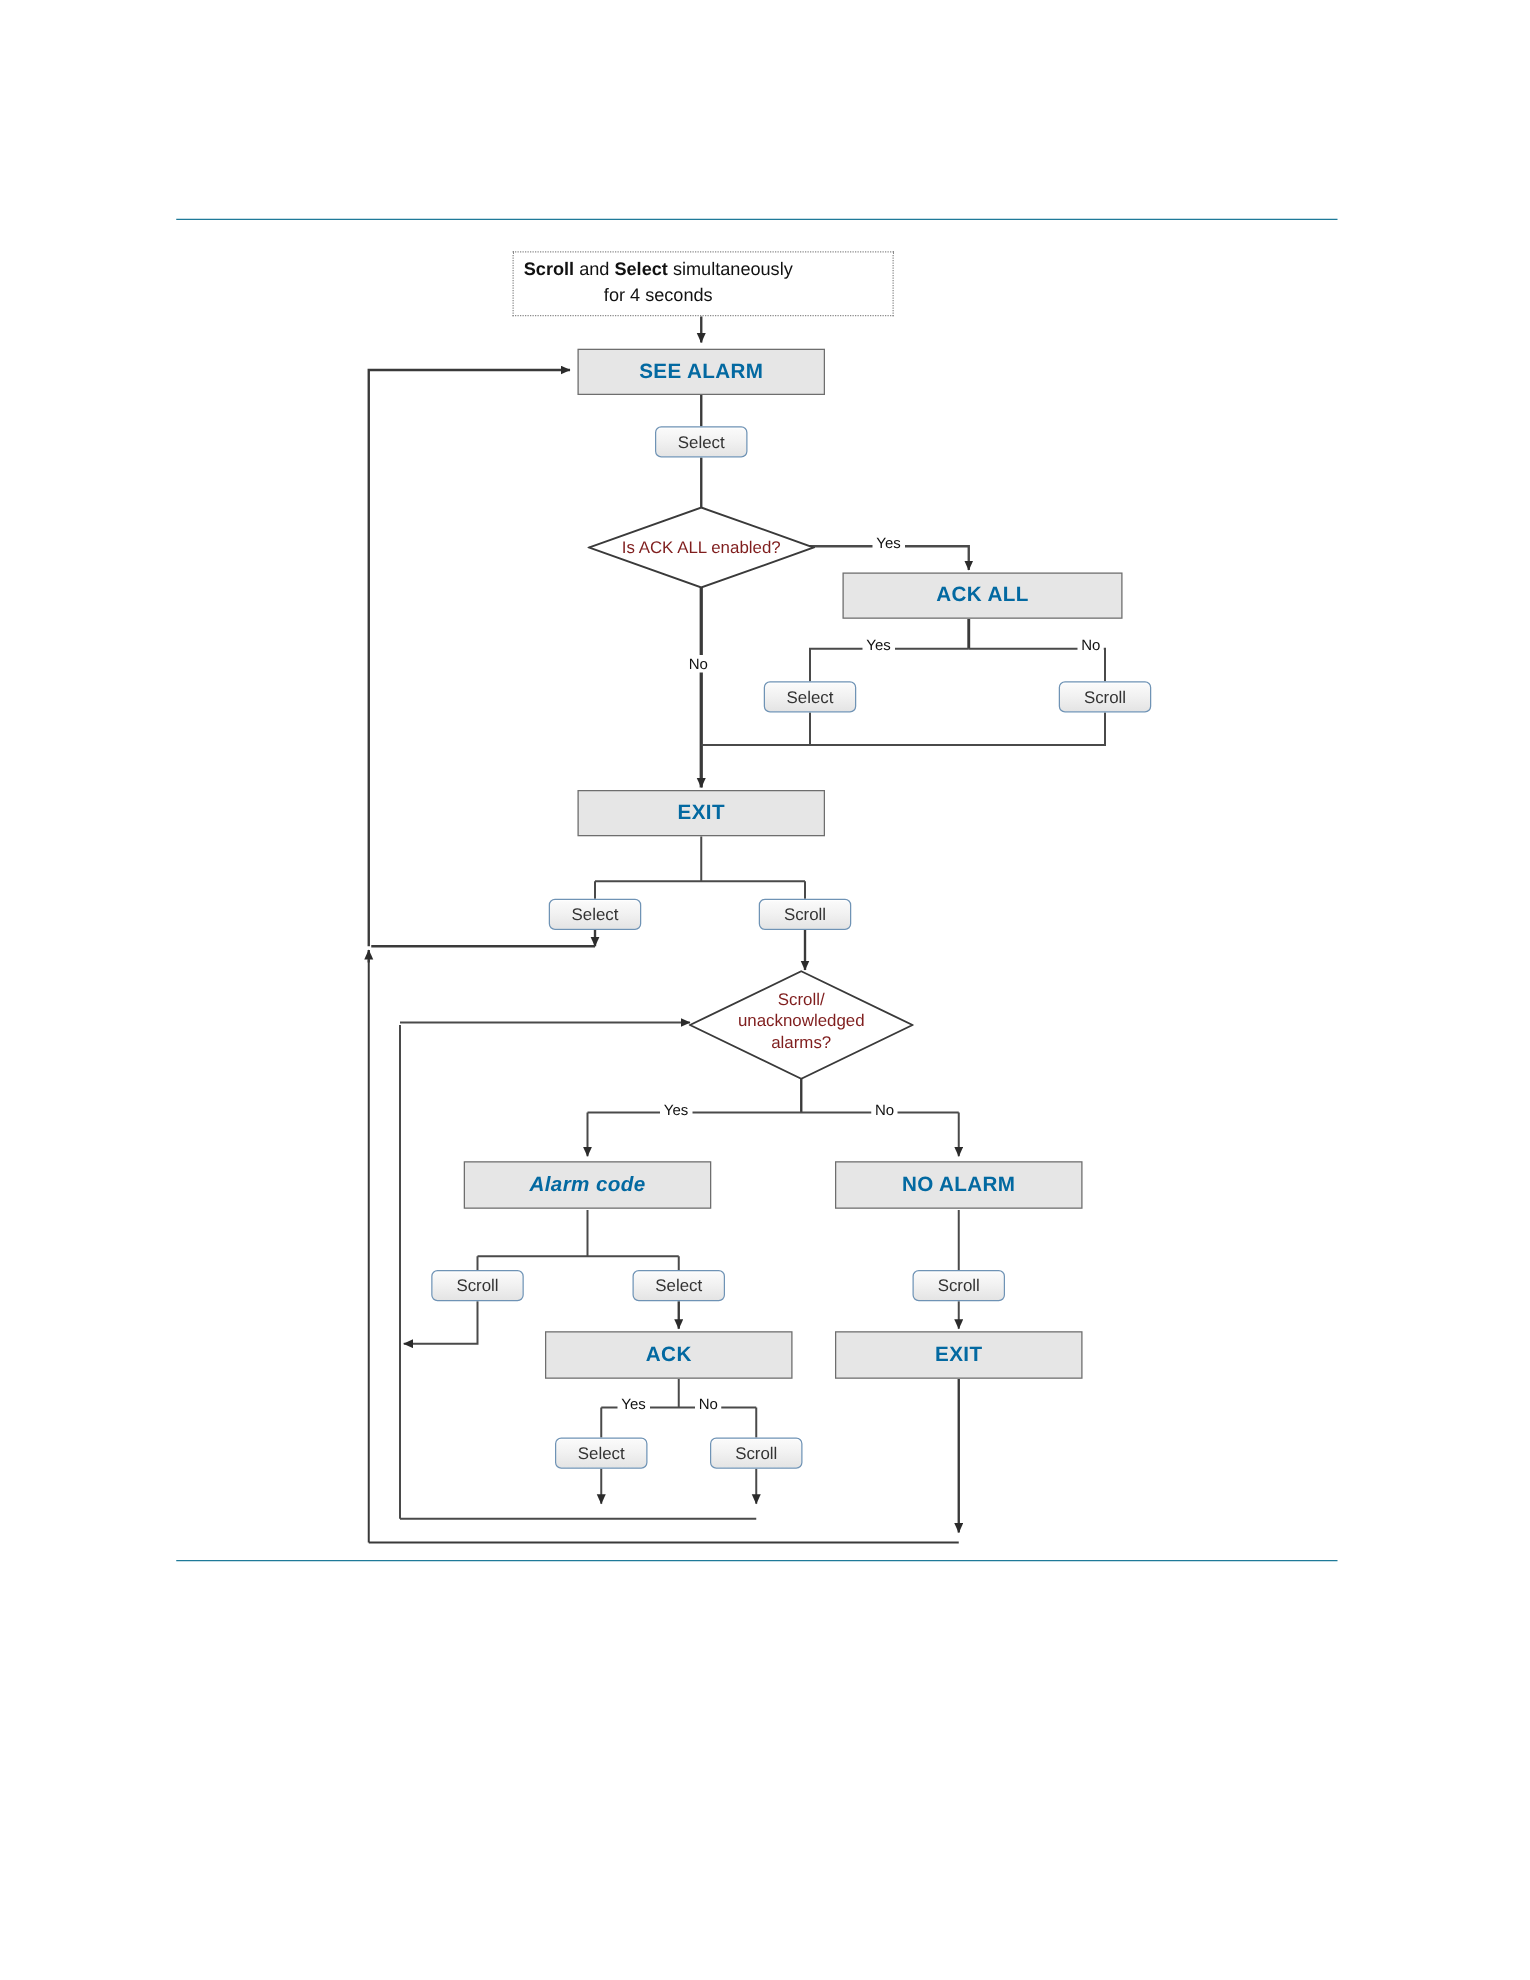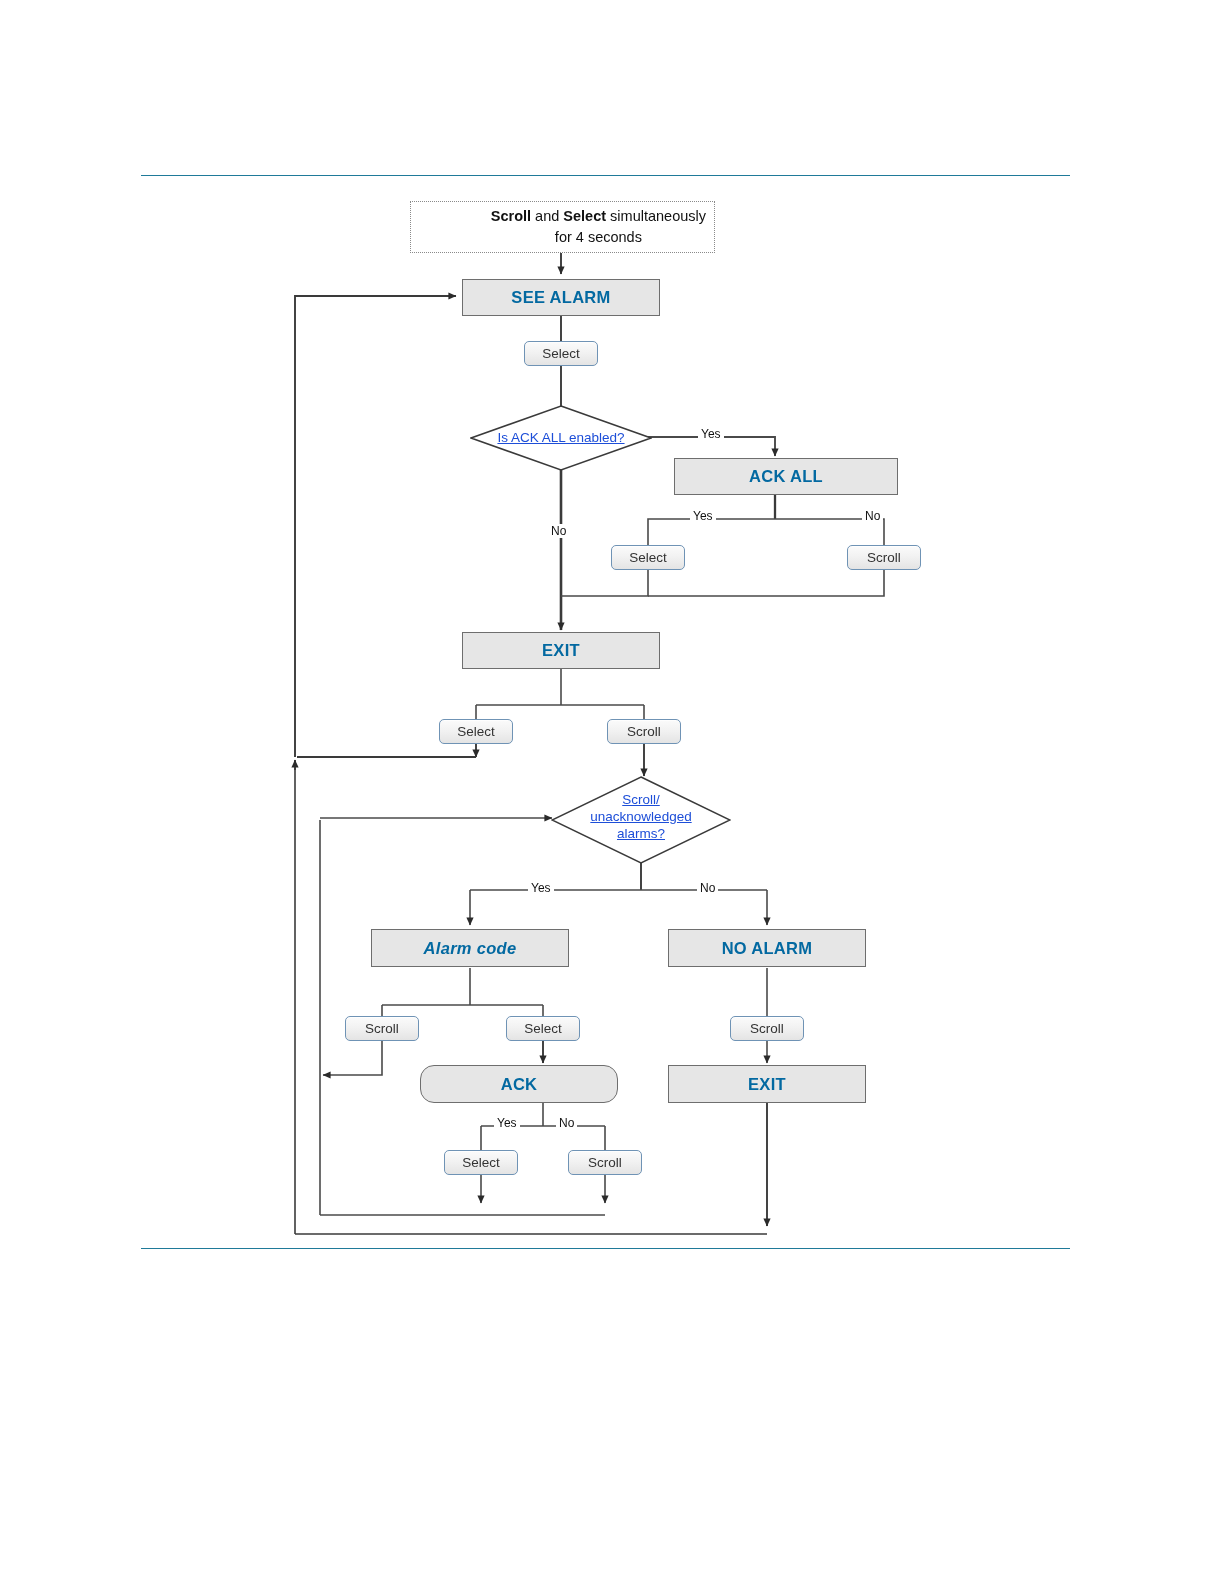"Scroll and Select simultaneously" .note { justify-content: flex-end -> flex-start }
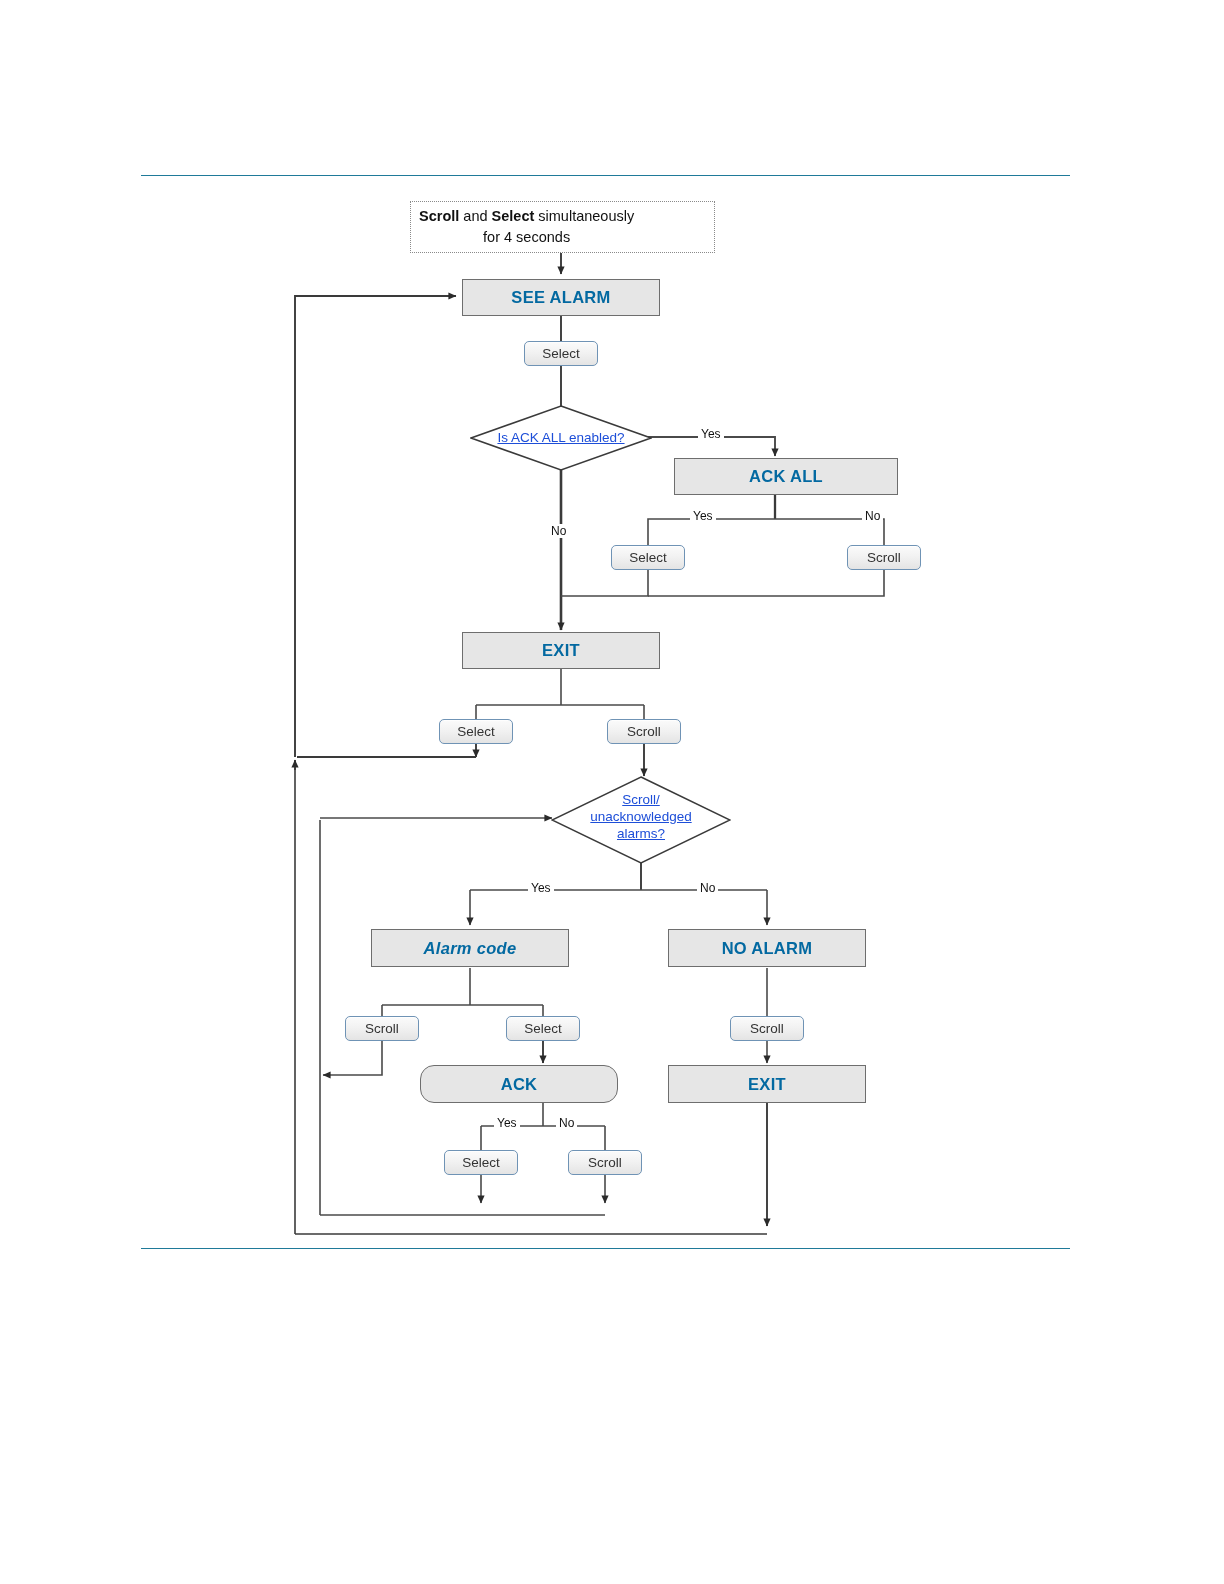"Is ACK ALL enabled?" .dtext { color: #1d4ed8 -> #7f1d1d; text-decoration: underline -> none }
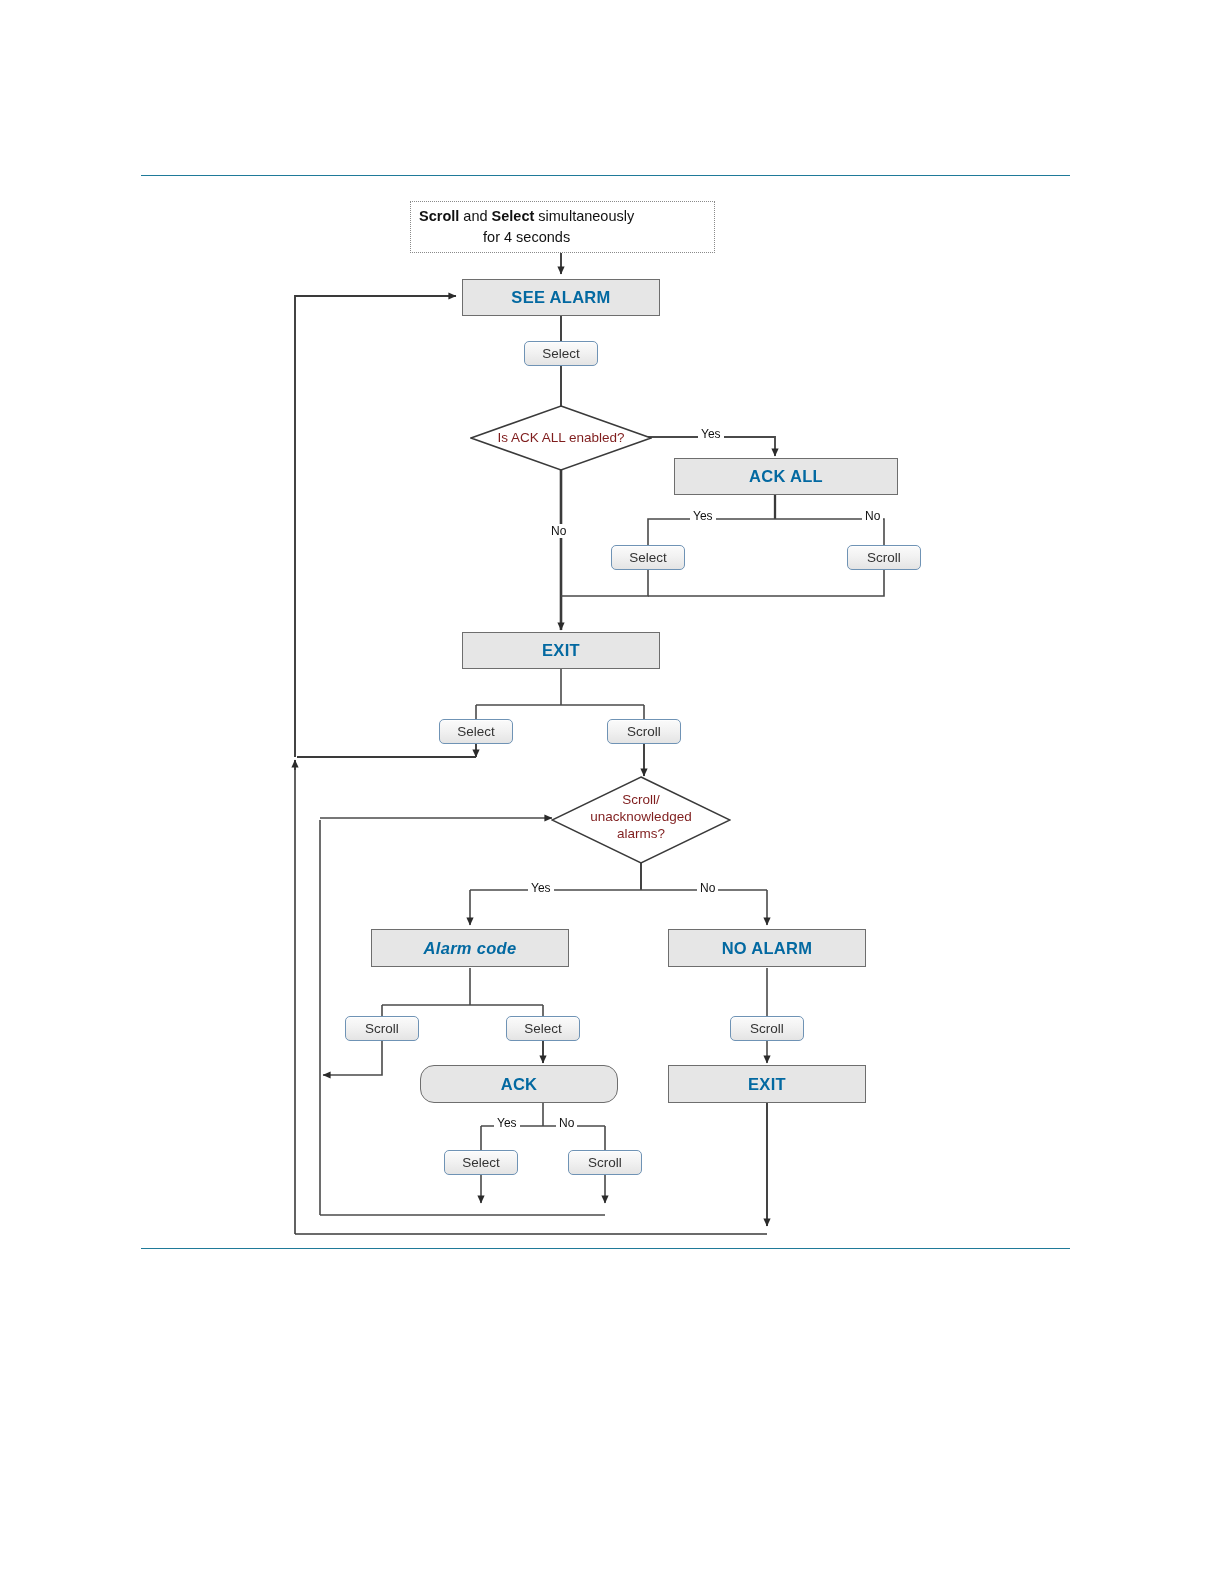"ACK" div.node { border-radius: 14px -> none; left: 420px -> 436px }
